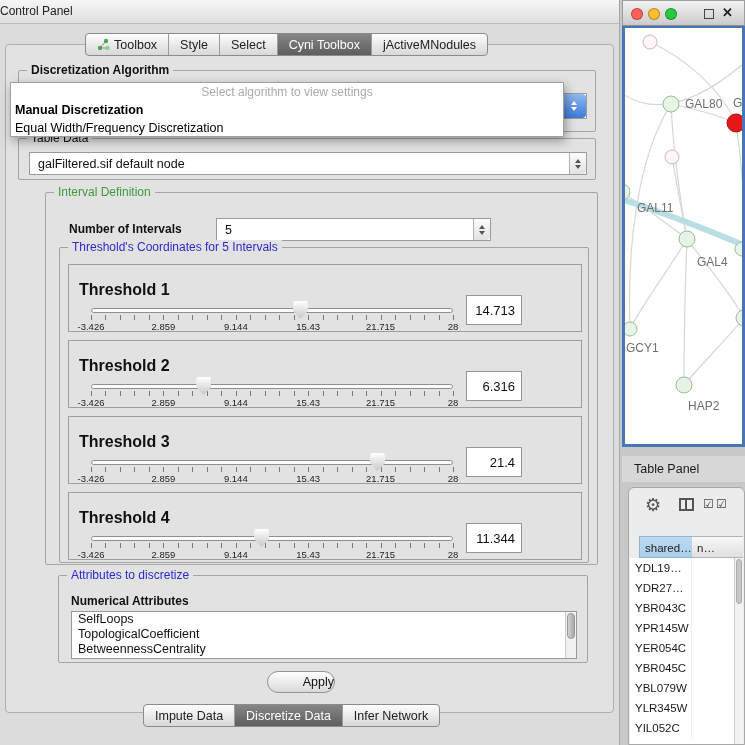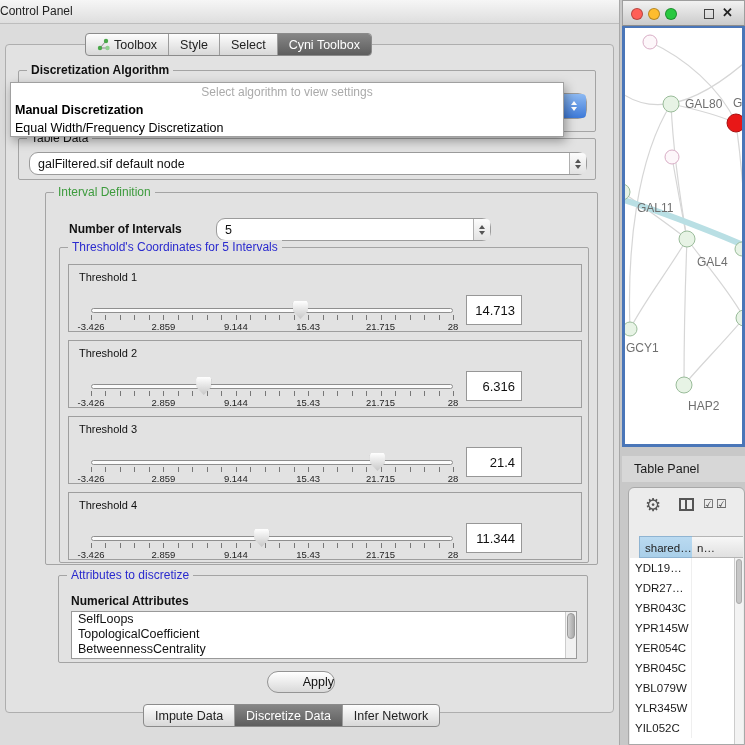"jActiveMNodules" div.seg-item { html: none -> <div> <span>jActiveMNodules</span> </div> }
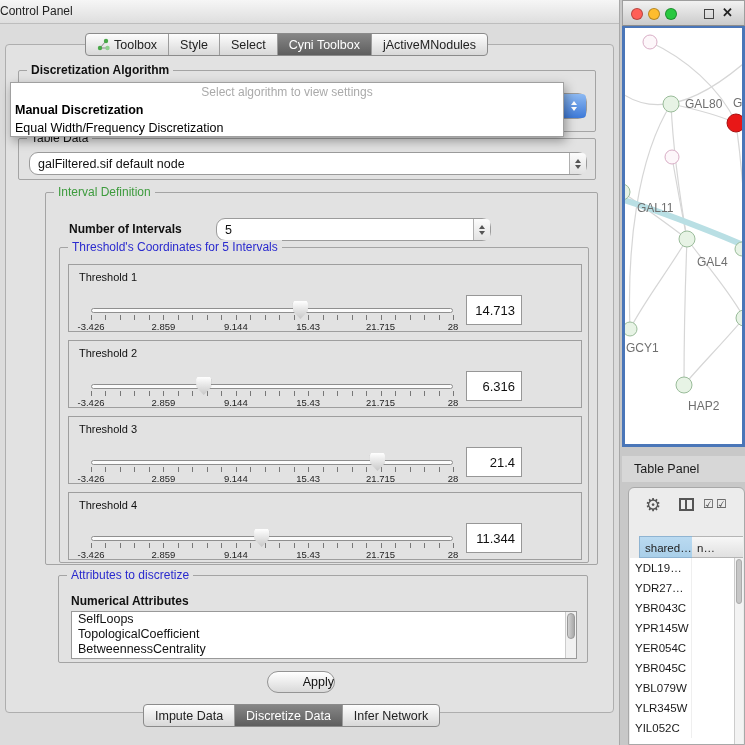"galFiltered.sif default node" .combo { border-radius: 9px -> 0 }
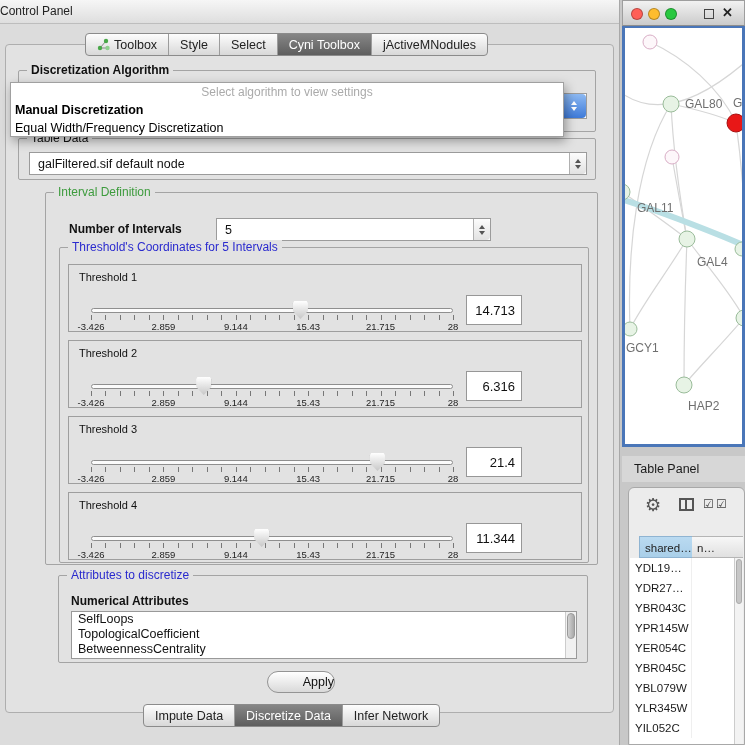"Threshold 1" .thr-label { font-size: 11px -> 16px; font-weight: normal -> bold; top: 6px -> 16px }
